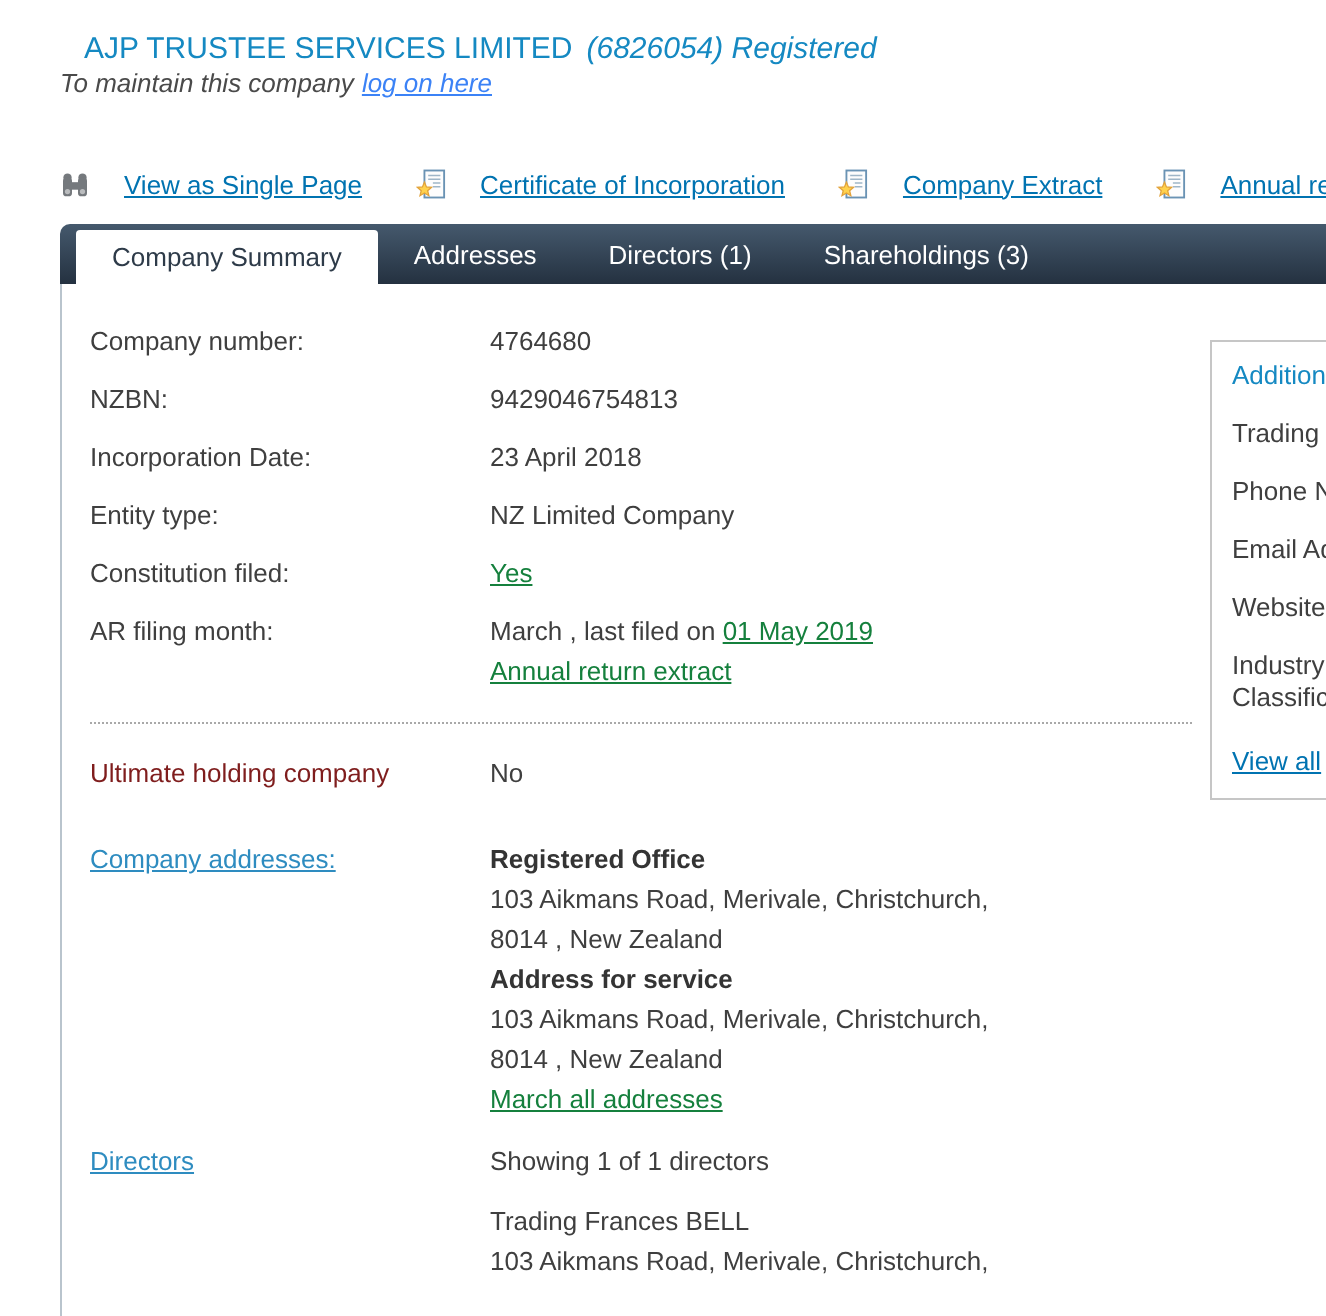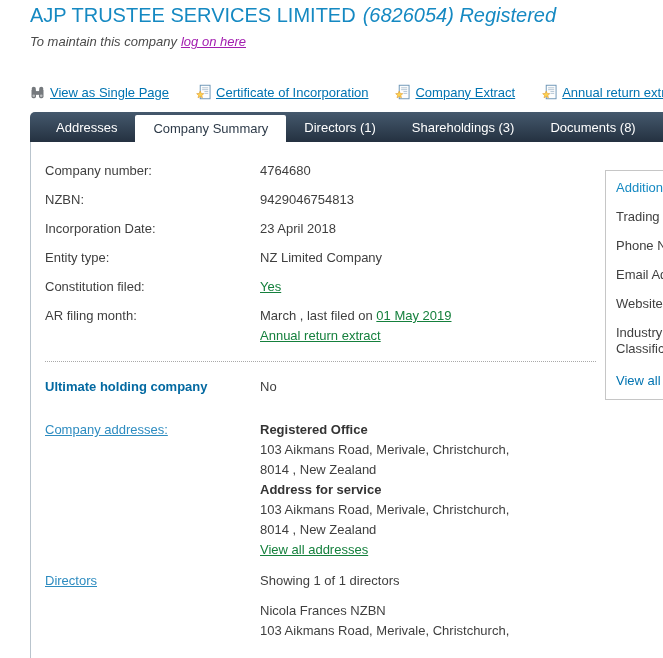"AJP TRUSTEE SERVICES LIMITED (6826054)" .page-title { font-size: 20px -> 15px; margin: 0 -> 12px }
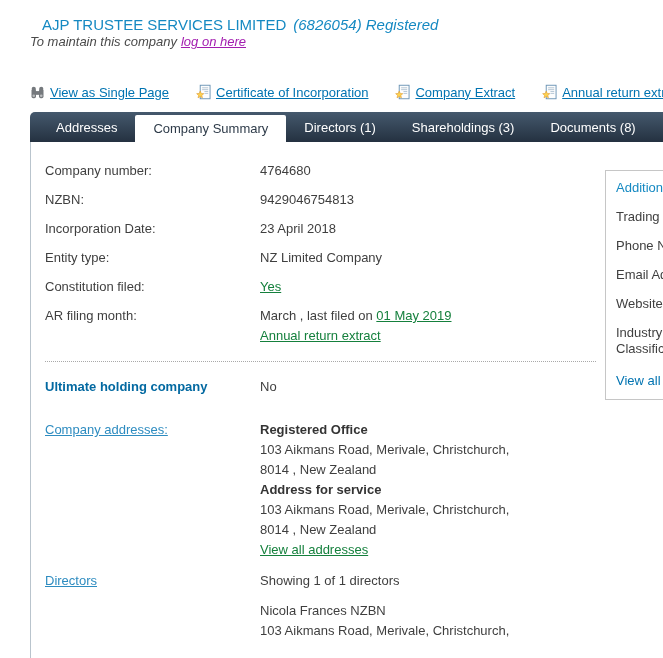"log on here" .maintain a { color: #a21caf -> #3b82f6 }
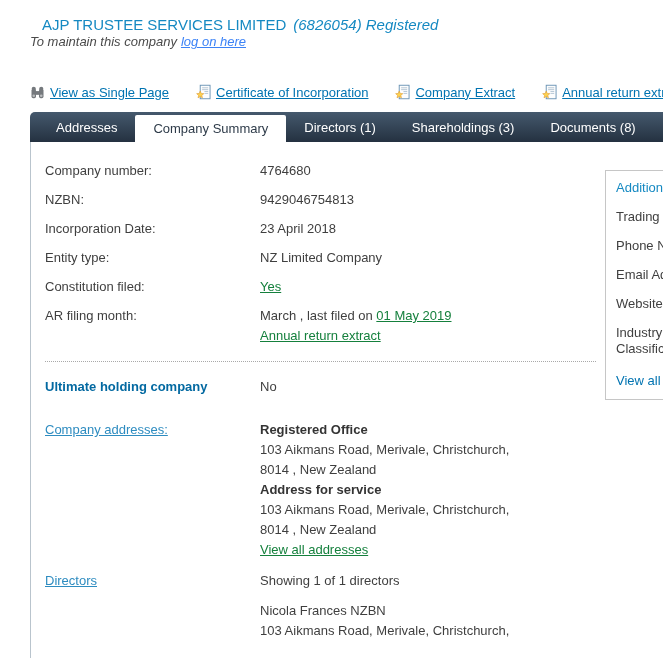"View as Single Page" .tool { gap: 5px -> 17px }
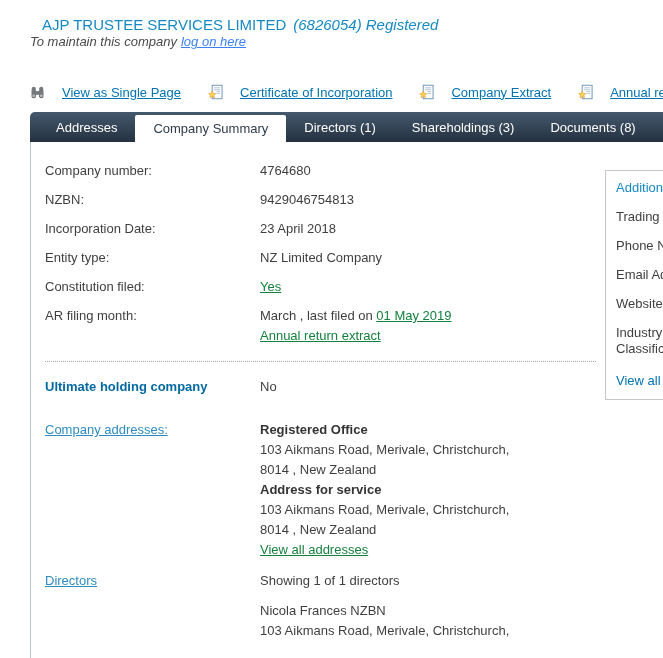"Addresses" div.tab { order: before "Company Summary" -> after "Company Summary" }
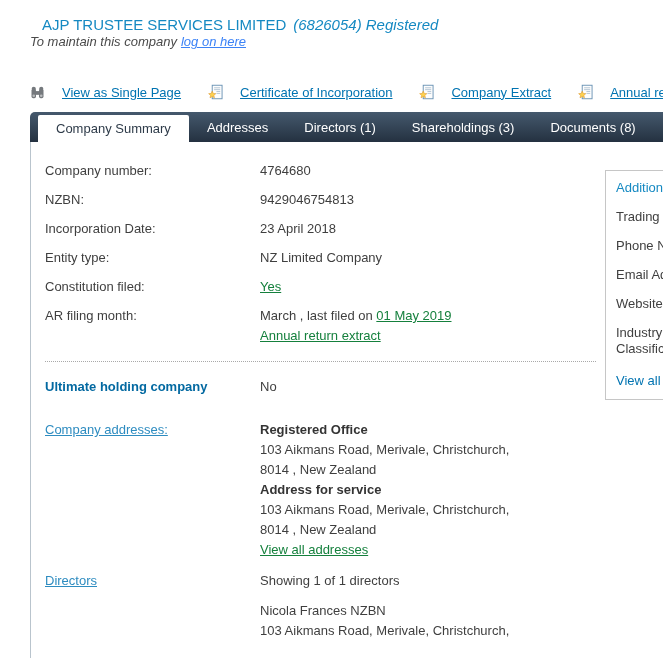"Documents (8)" div.tab { html: <div>Documents (8)</div> -> none }
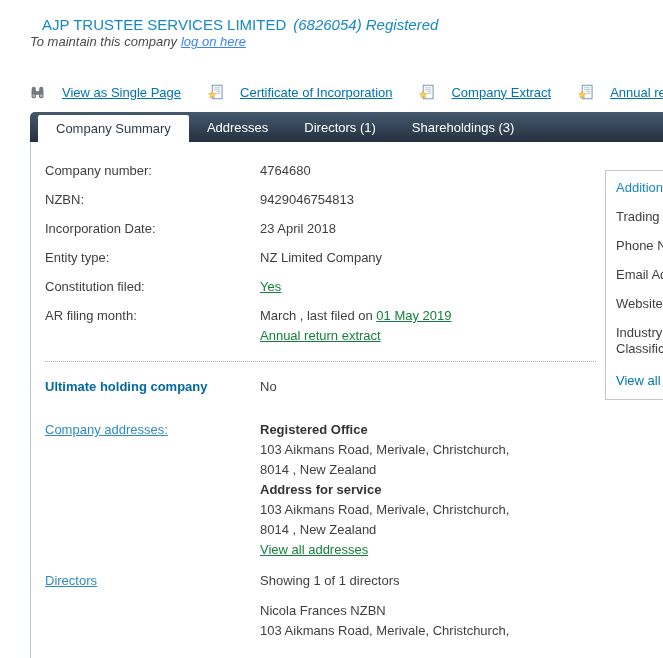"Company number:" .row { gap: 15px -> none }
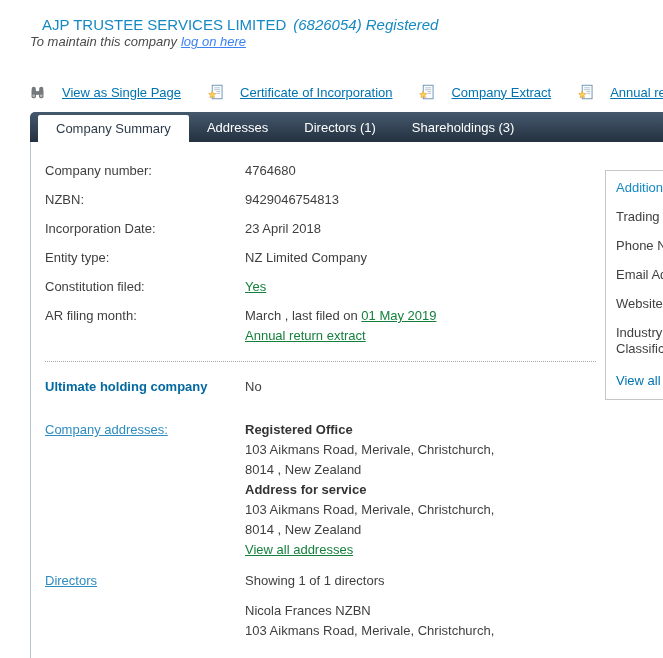"Ultimate holding company" .label .plain-teal { color: #0369a1 -> #7f1d1d; font-weight: bold -> none }
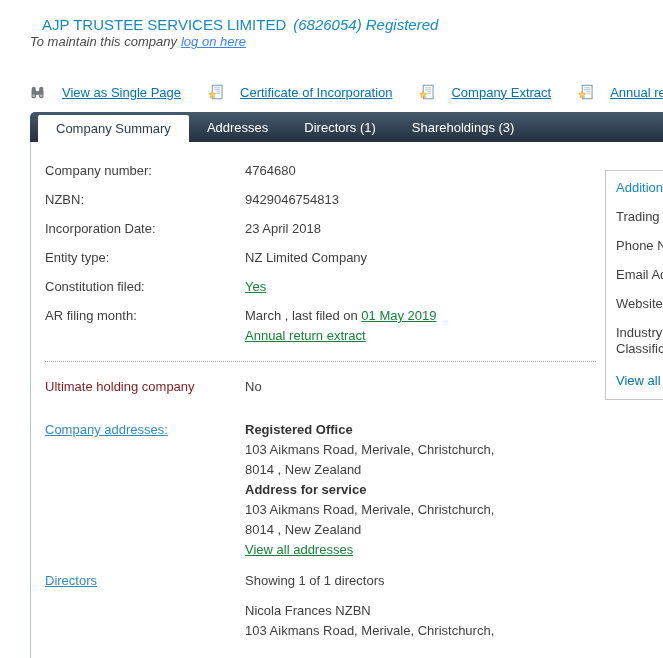"View all" .side-panel .panel-viewall { text-decoration: none -> underline }
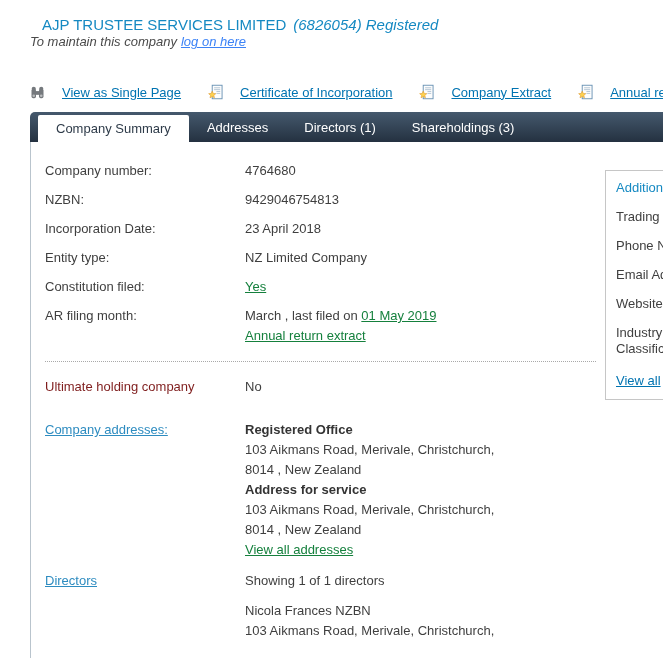"View all addresses" a { text: View -> March }
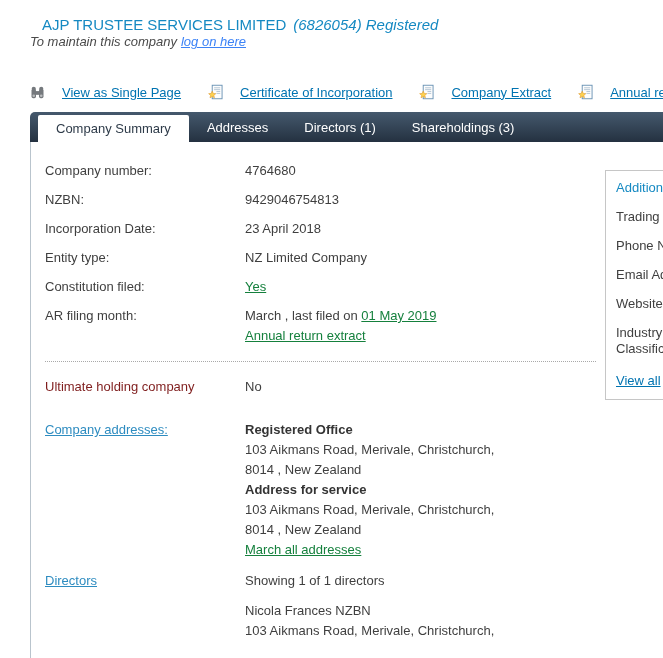"Nicola Frances NZBN" span { text: Nicola Frances NZBN -> Trading Frances BELL }
